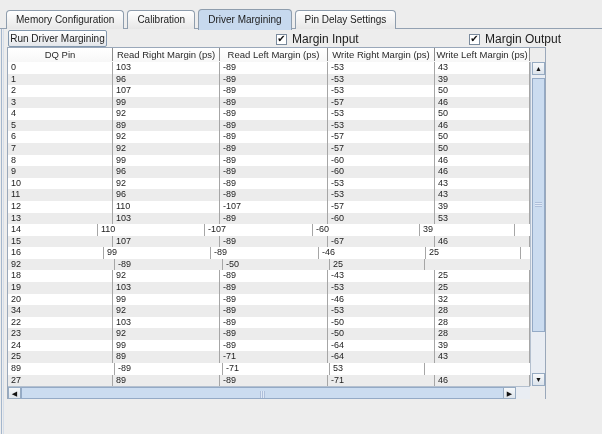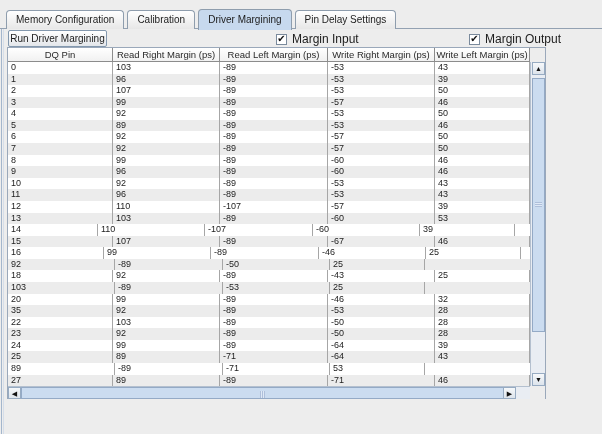"DQ Pin" .thead { height: 14px -> 26px }
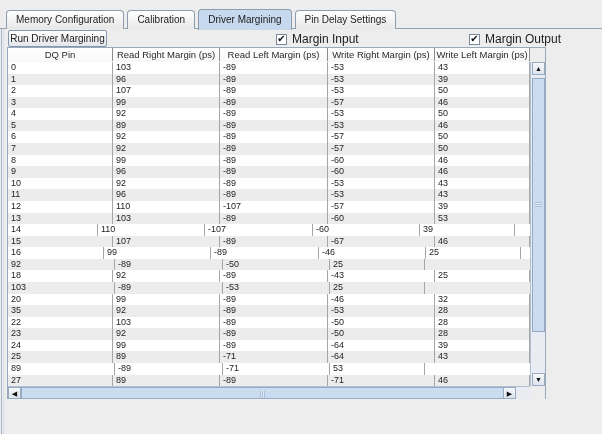"19" div.tcell { html: none -> <div>19</div> }
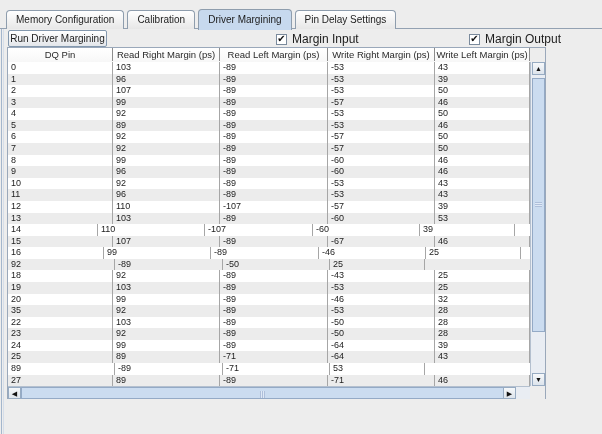"35" div.tcell { text: 35 -> 34 }
